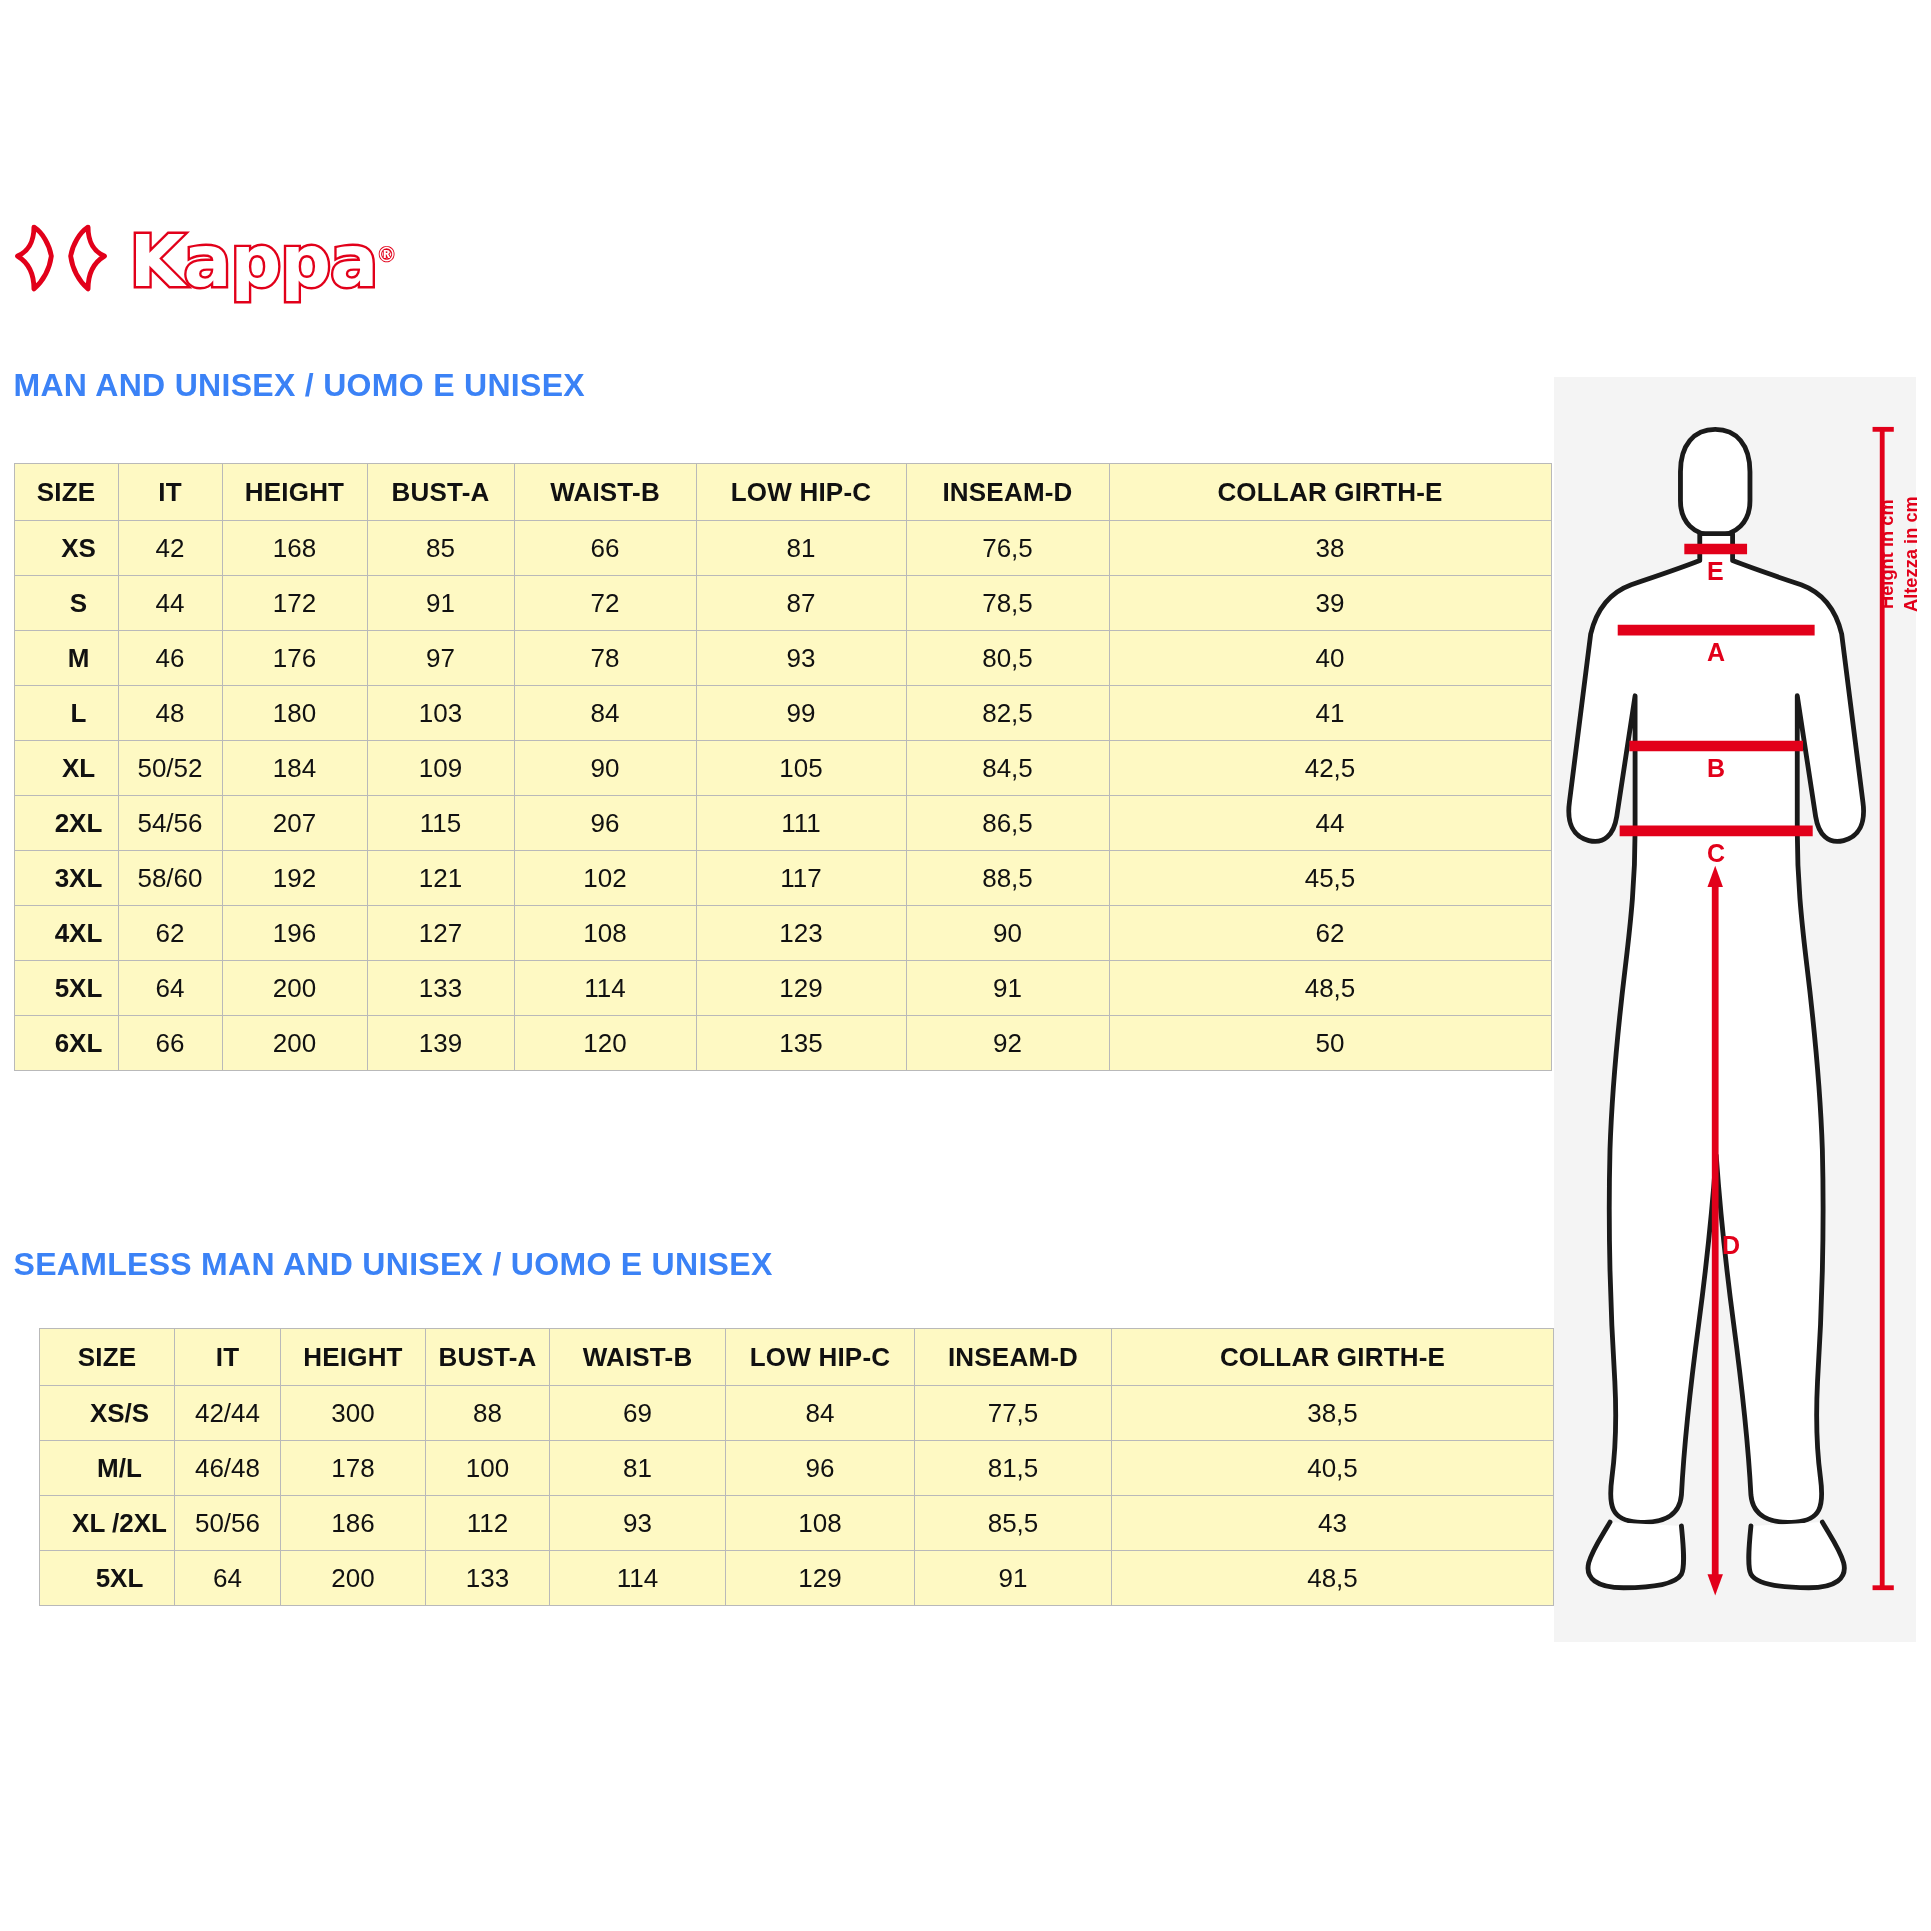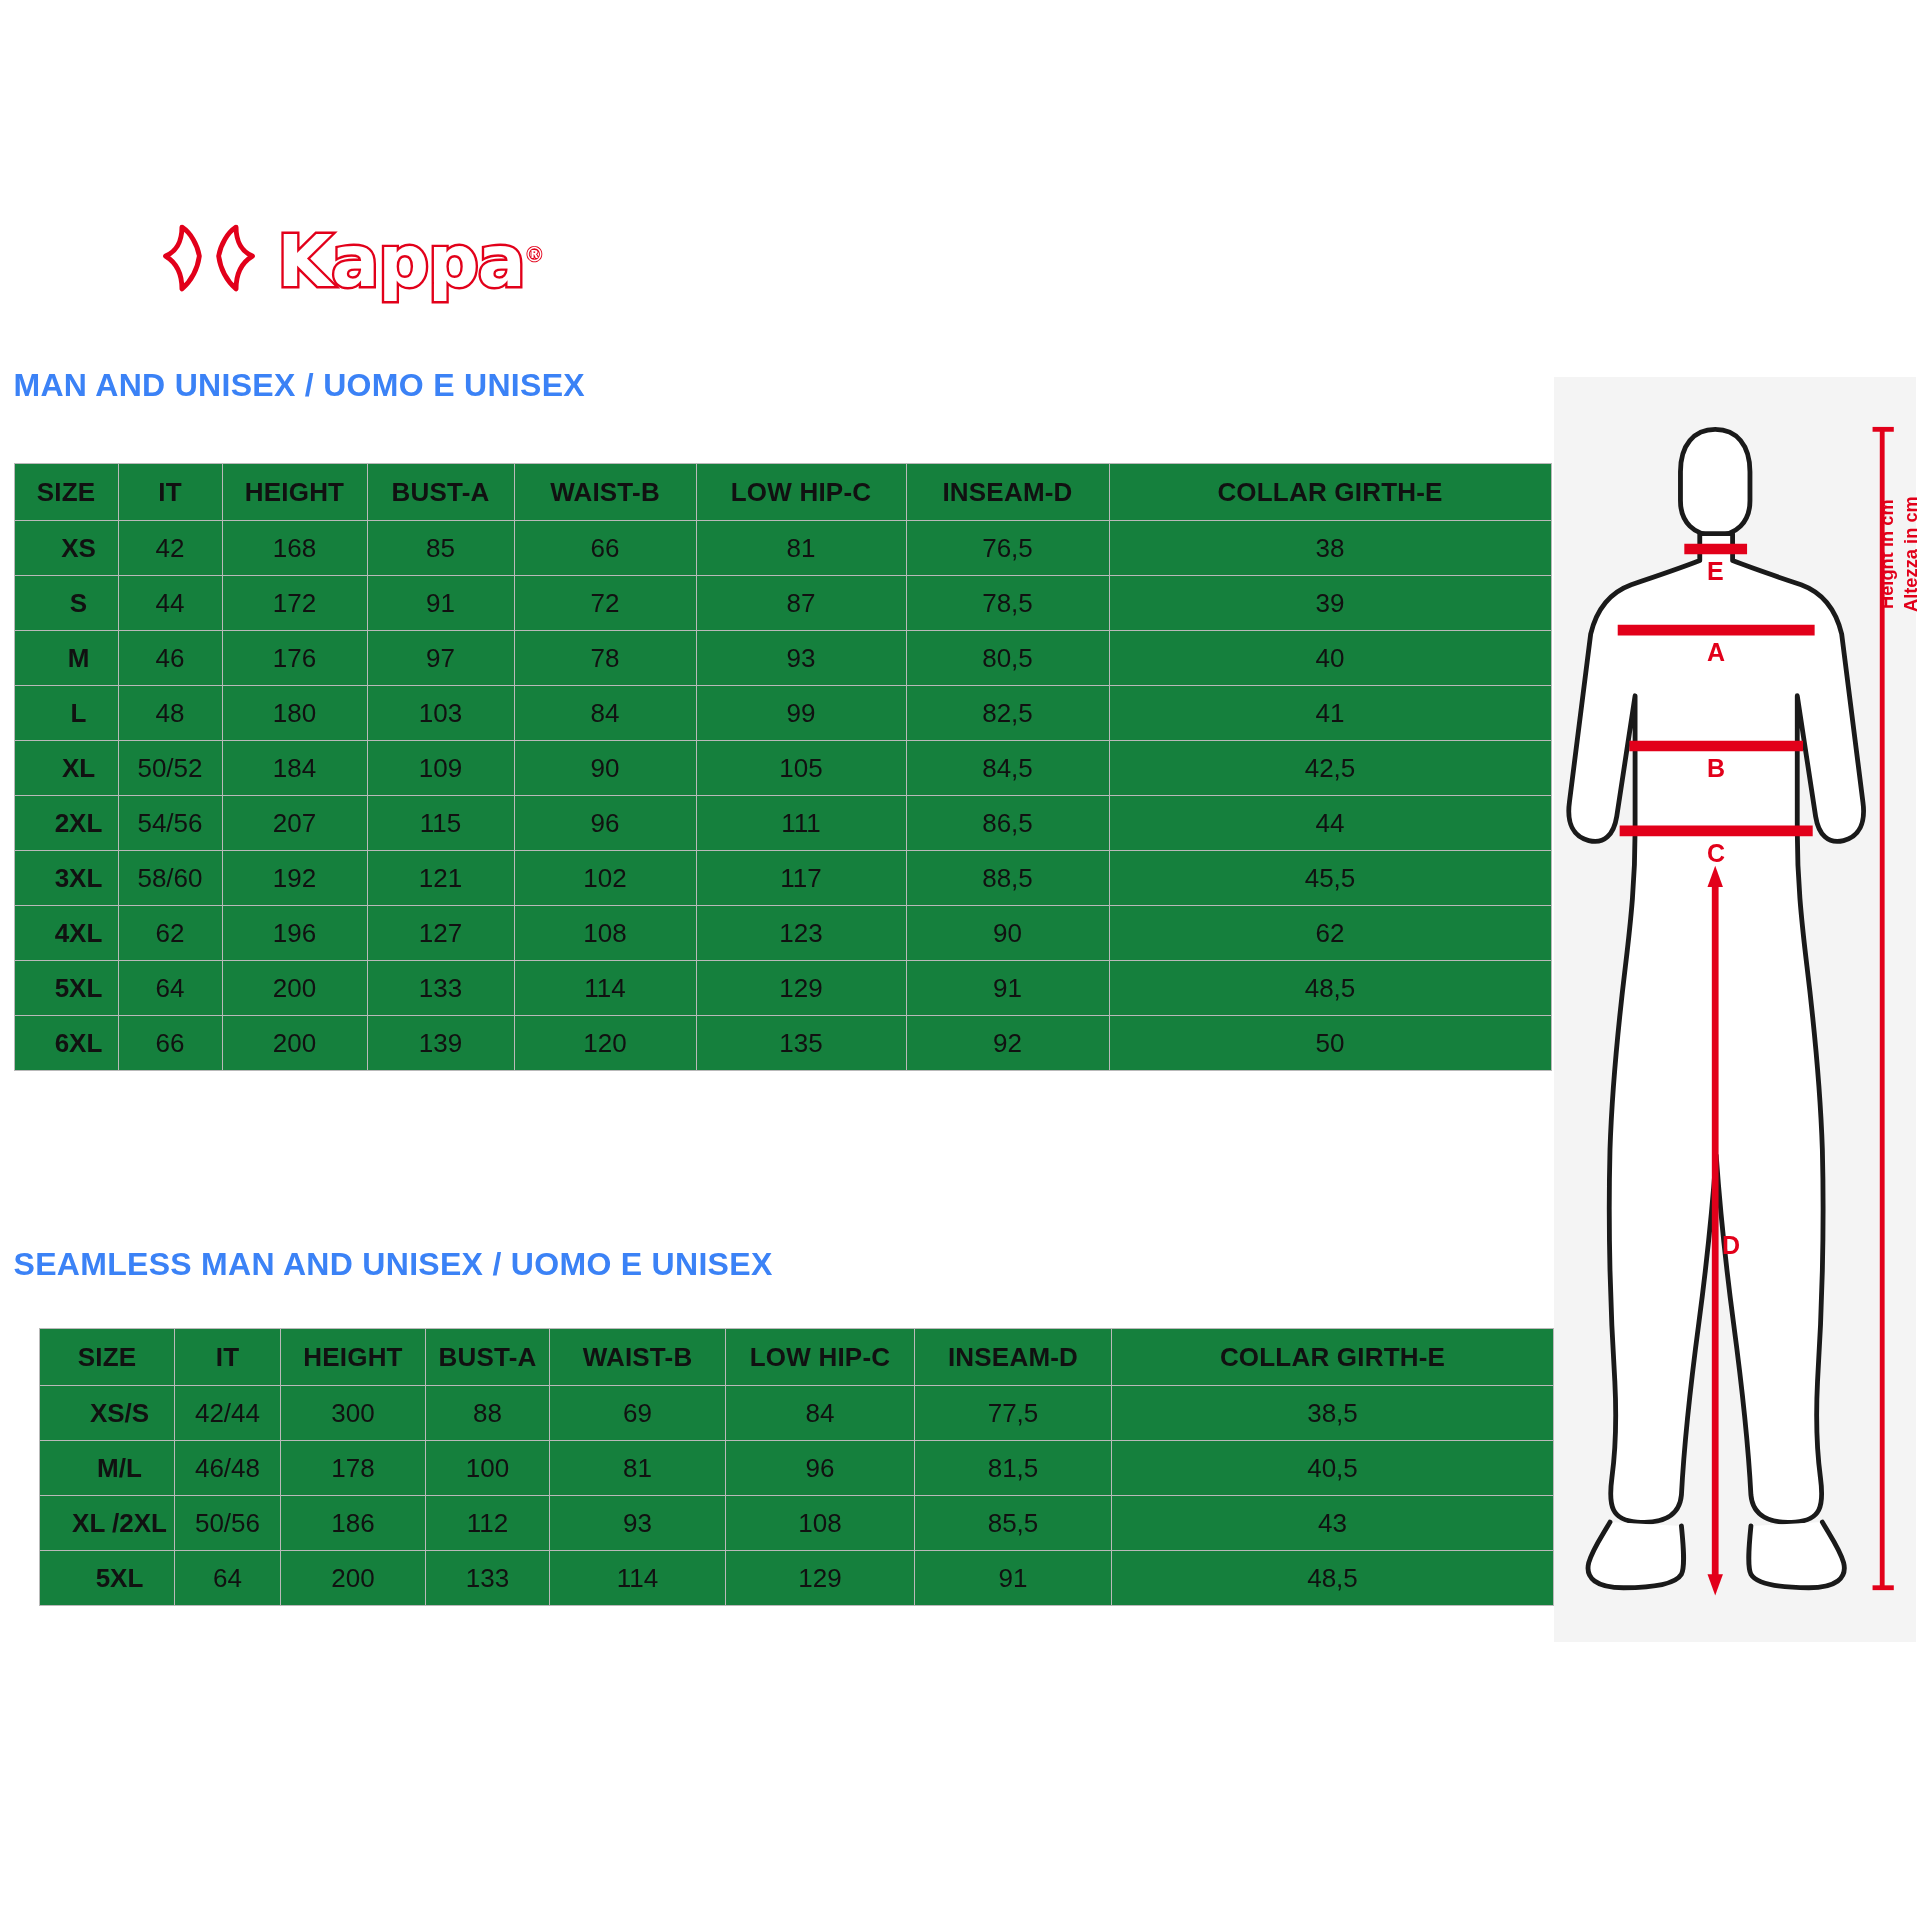"Kappa®" .logo-wrap { justify-content: flex-end -> none; left: 31px -> 4px }
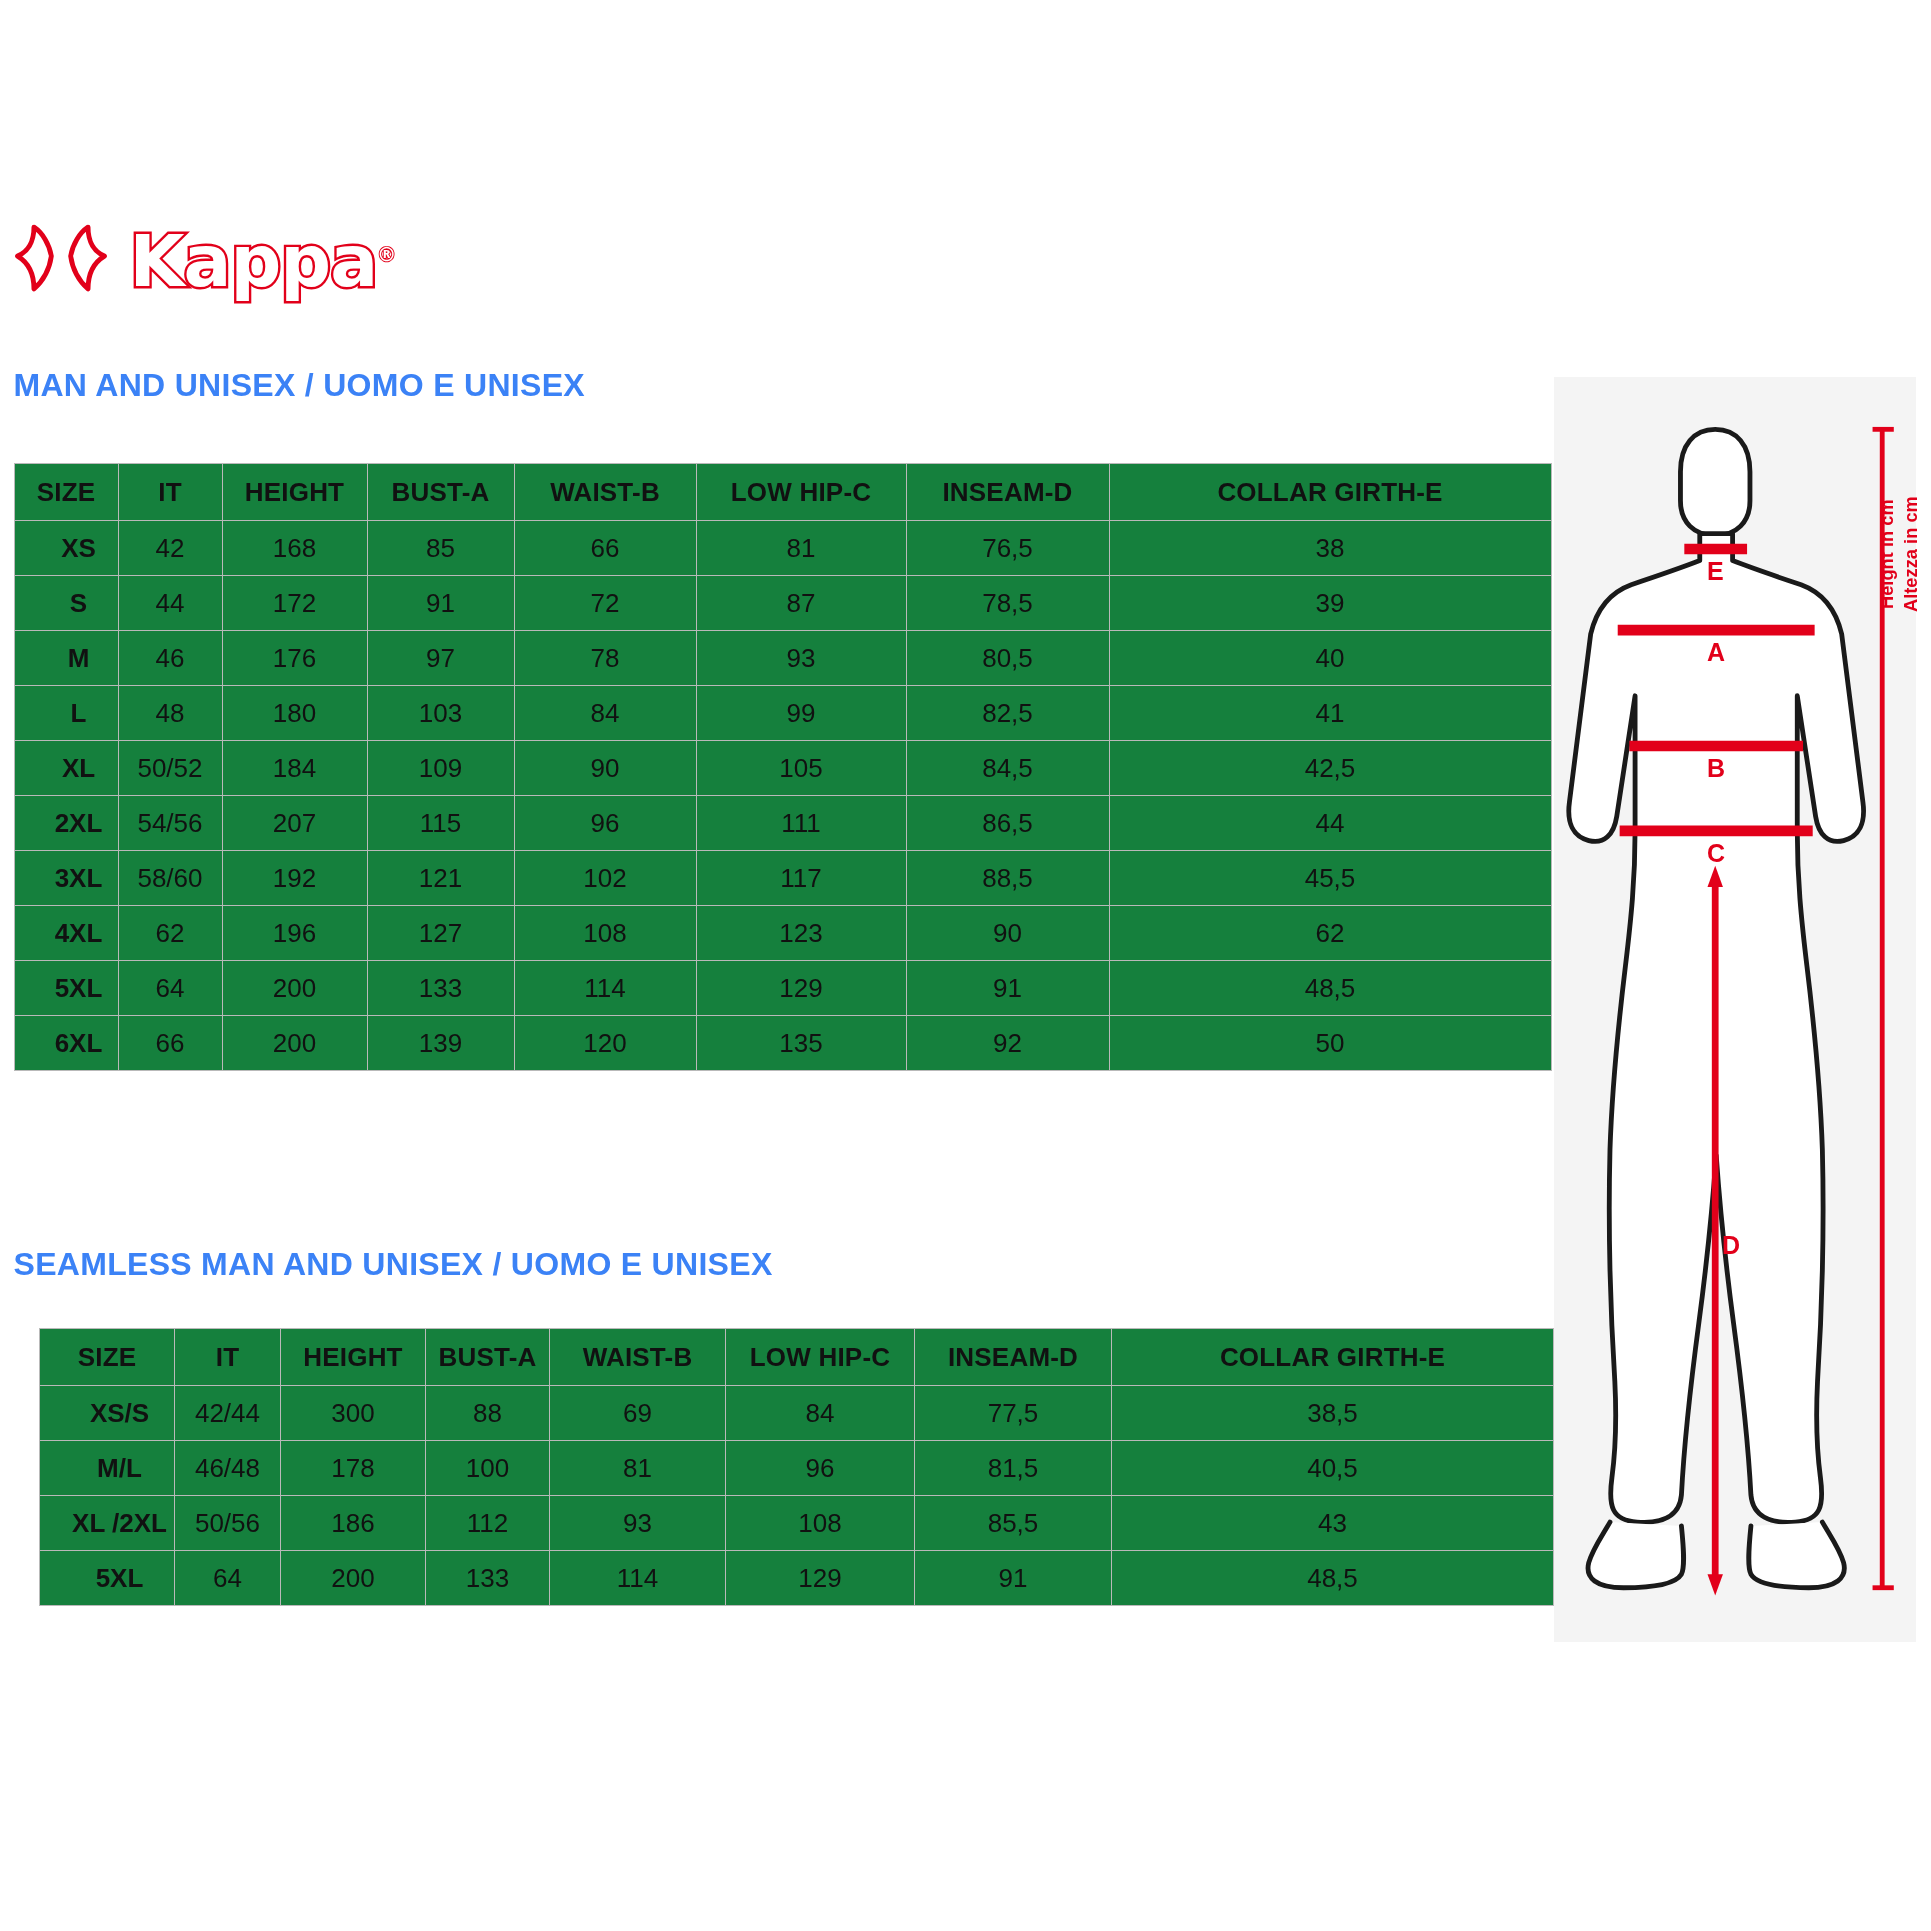"SIZE" table.size-table { background: #15803d -> #fef9c3 }
